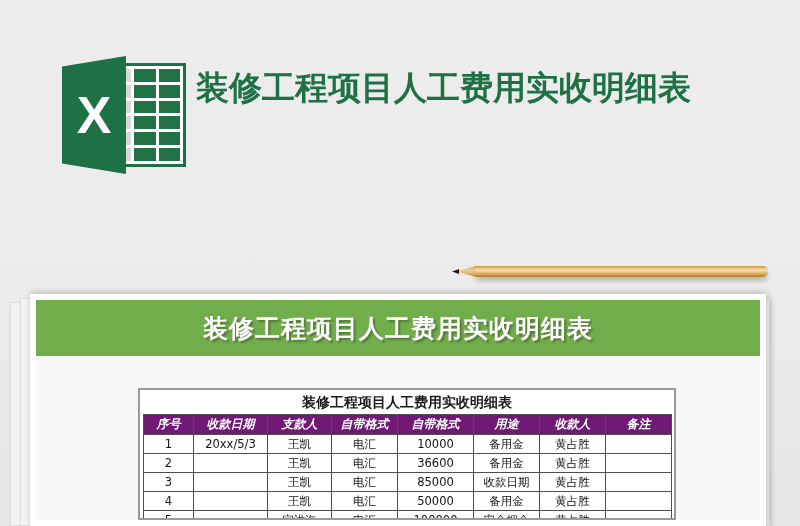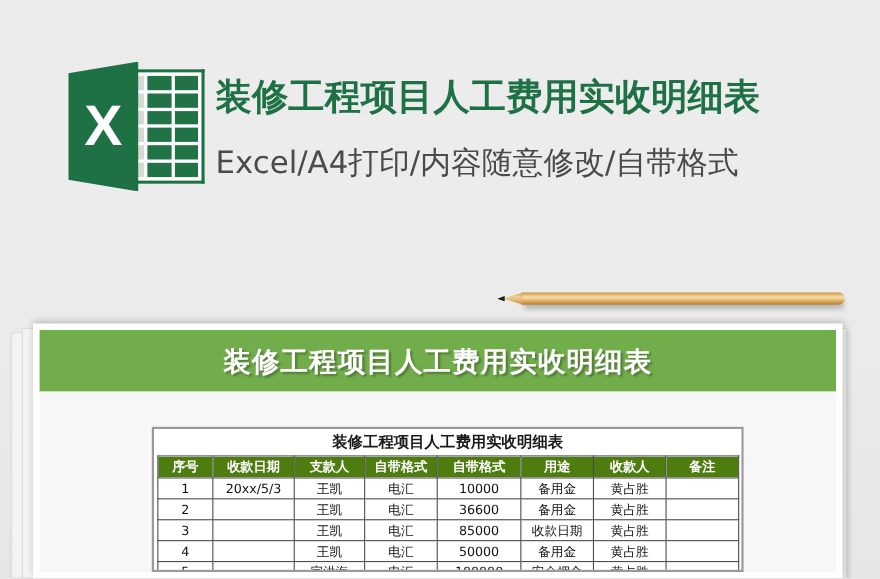"Excel/A4打印/内容随意修改/自带格式" div { html: <div>Excel/A4打印/内容随意修改/自带格式</div> -> none }
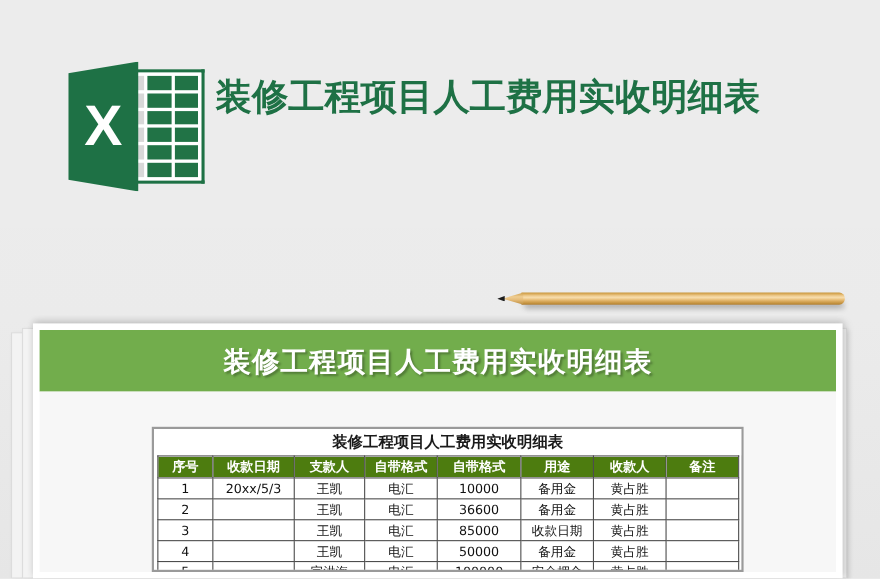"序号" table.grid thead th { background: #4d7c0f -> #701a75; font-style: none -> italic }
